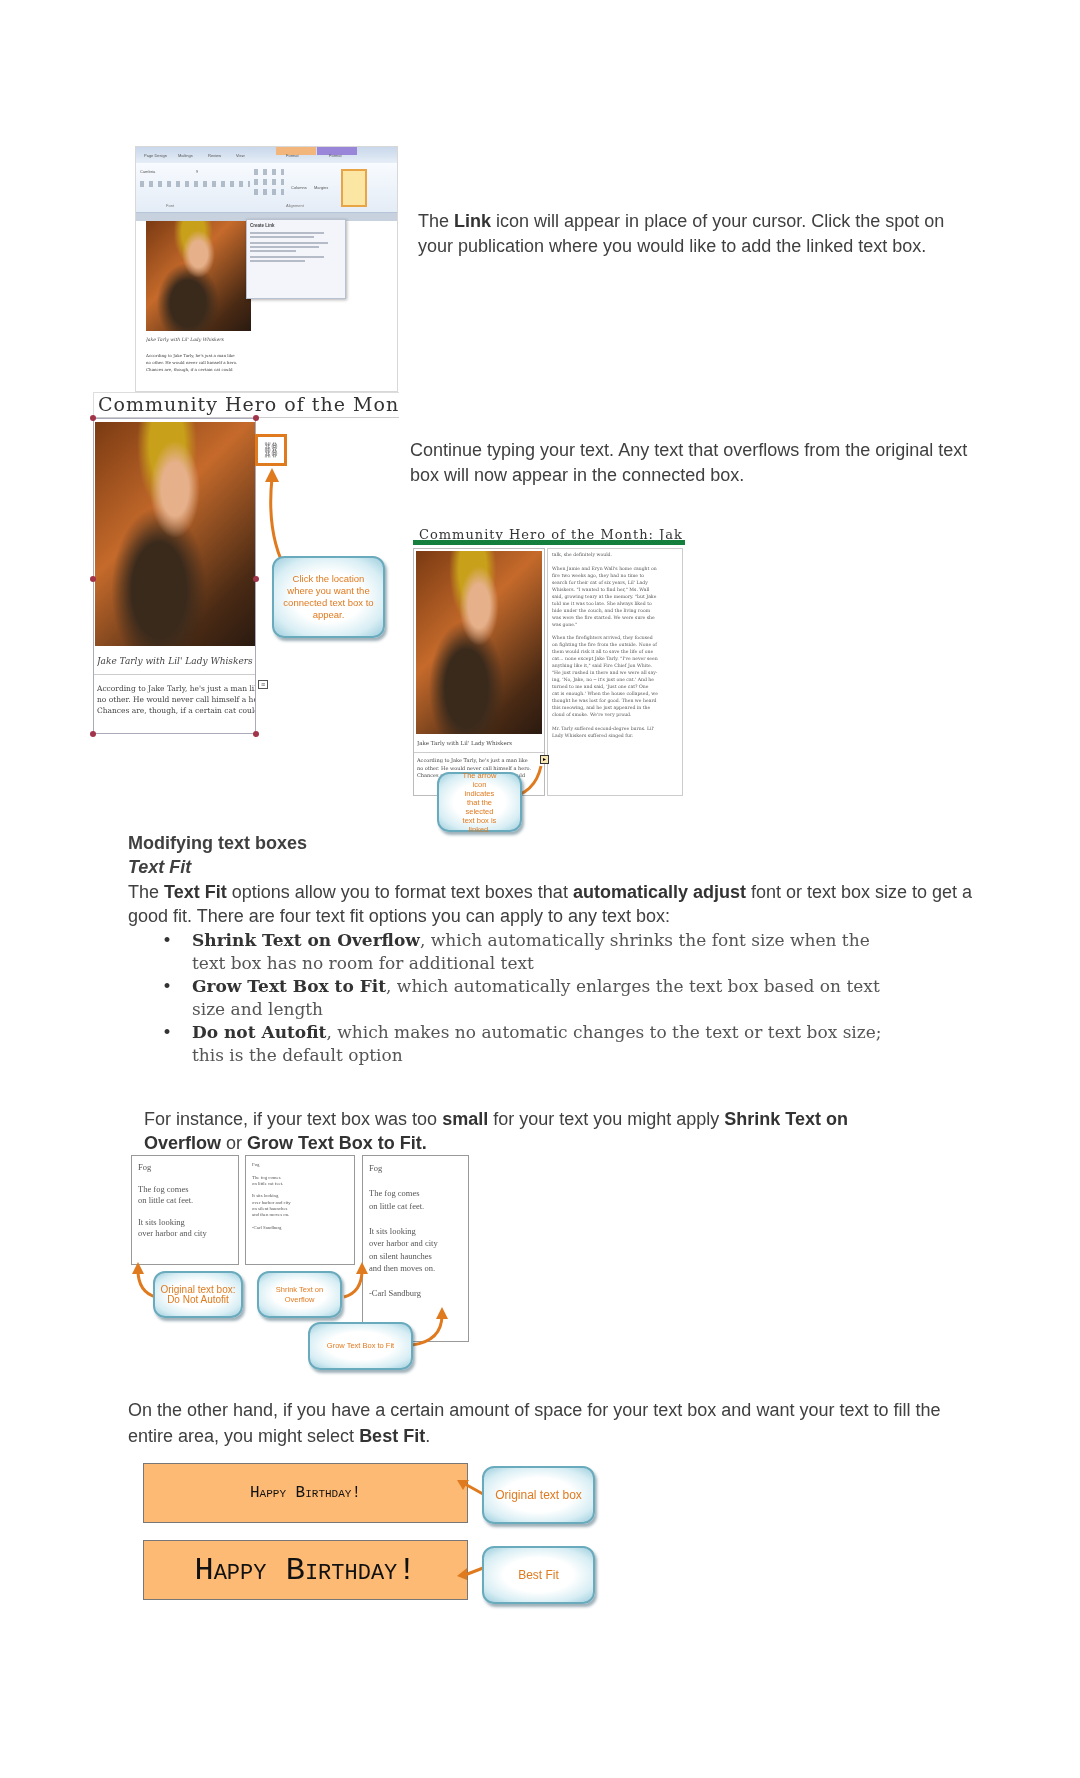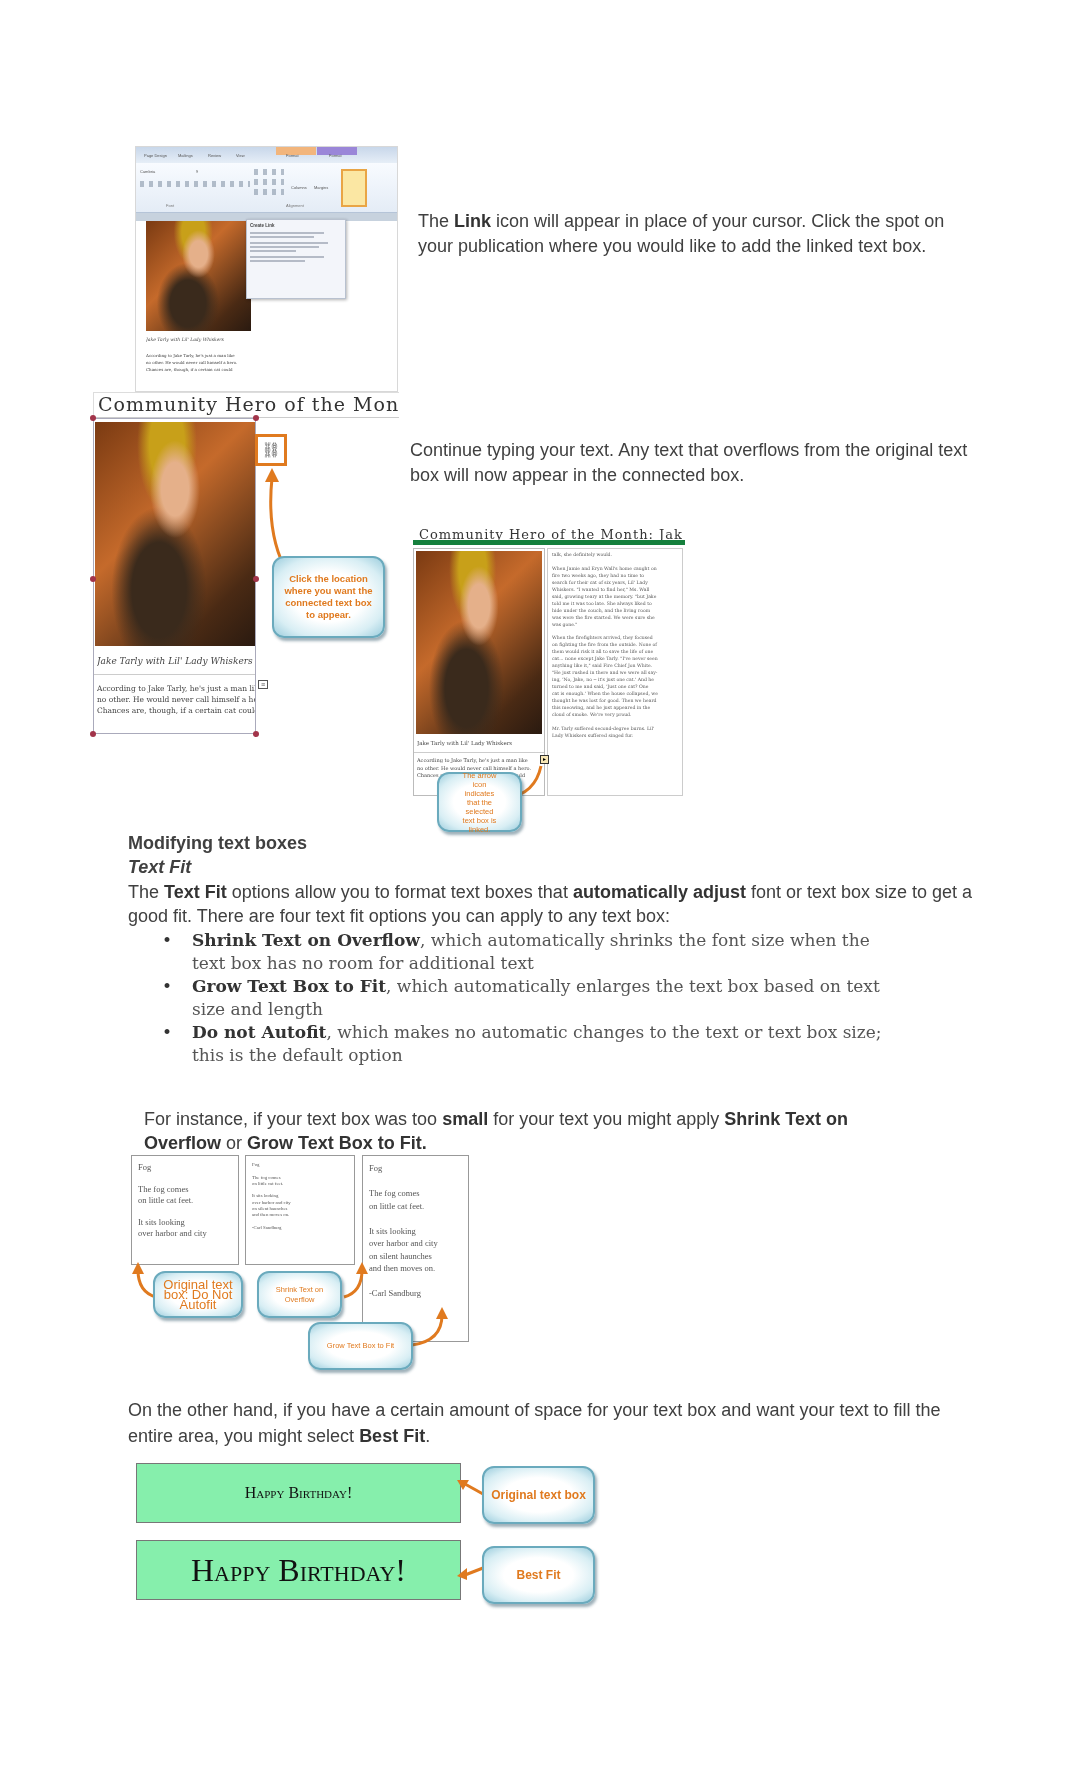"Click the location where you" .callout { font-weight: bold -> normal }
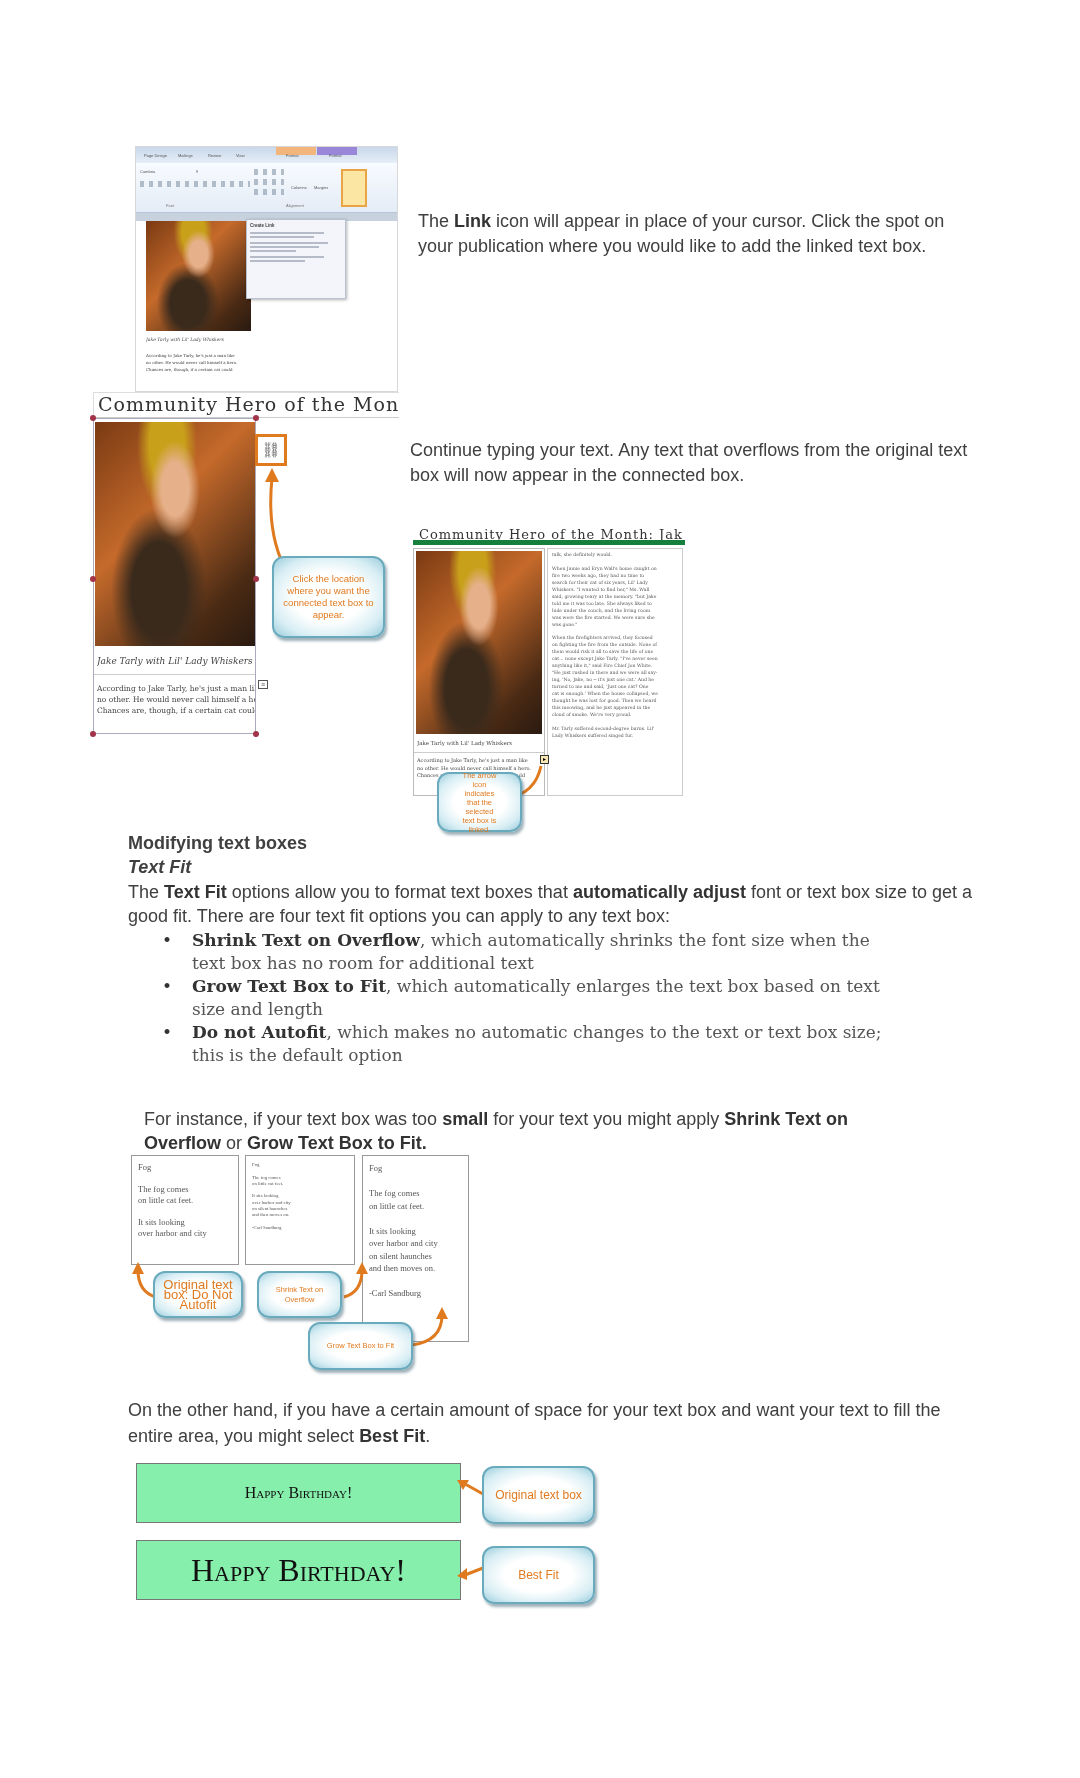"Original text box: Do Not" div.callout { font-size: 13px -> 10px }
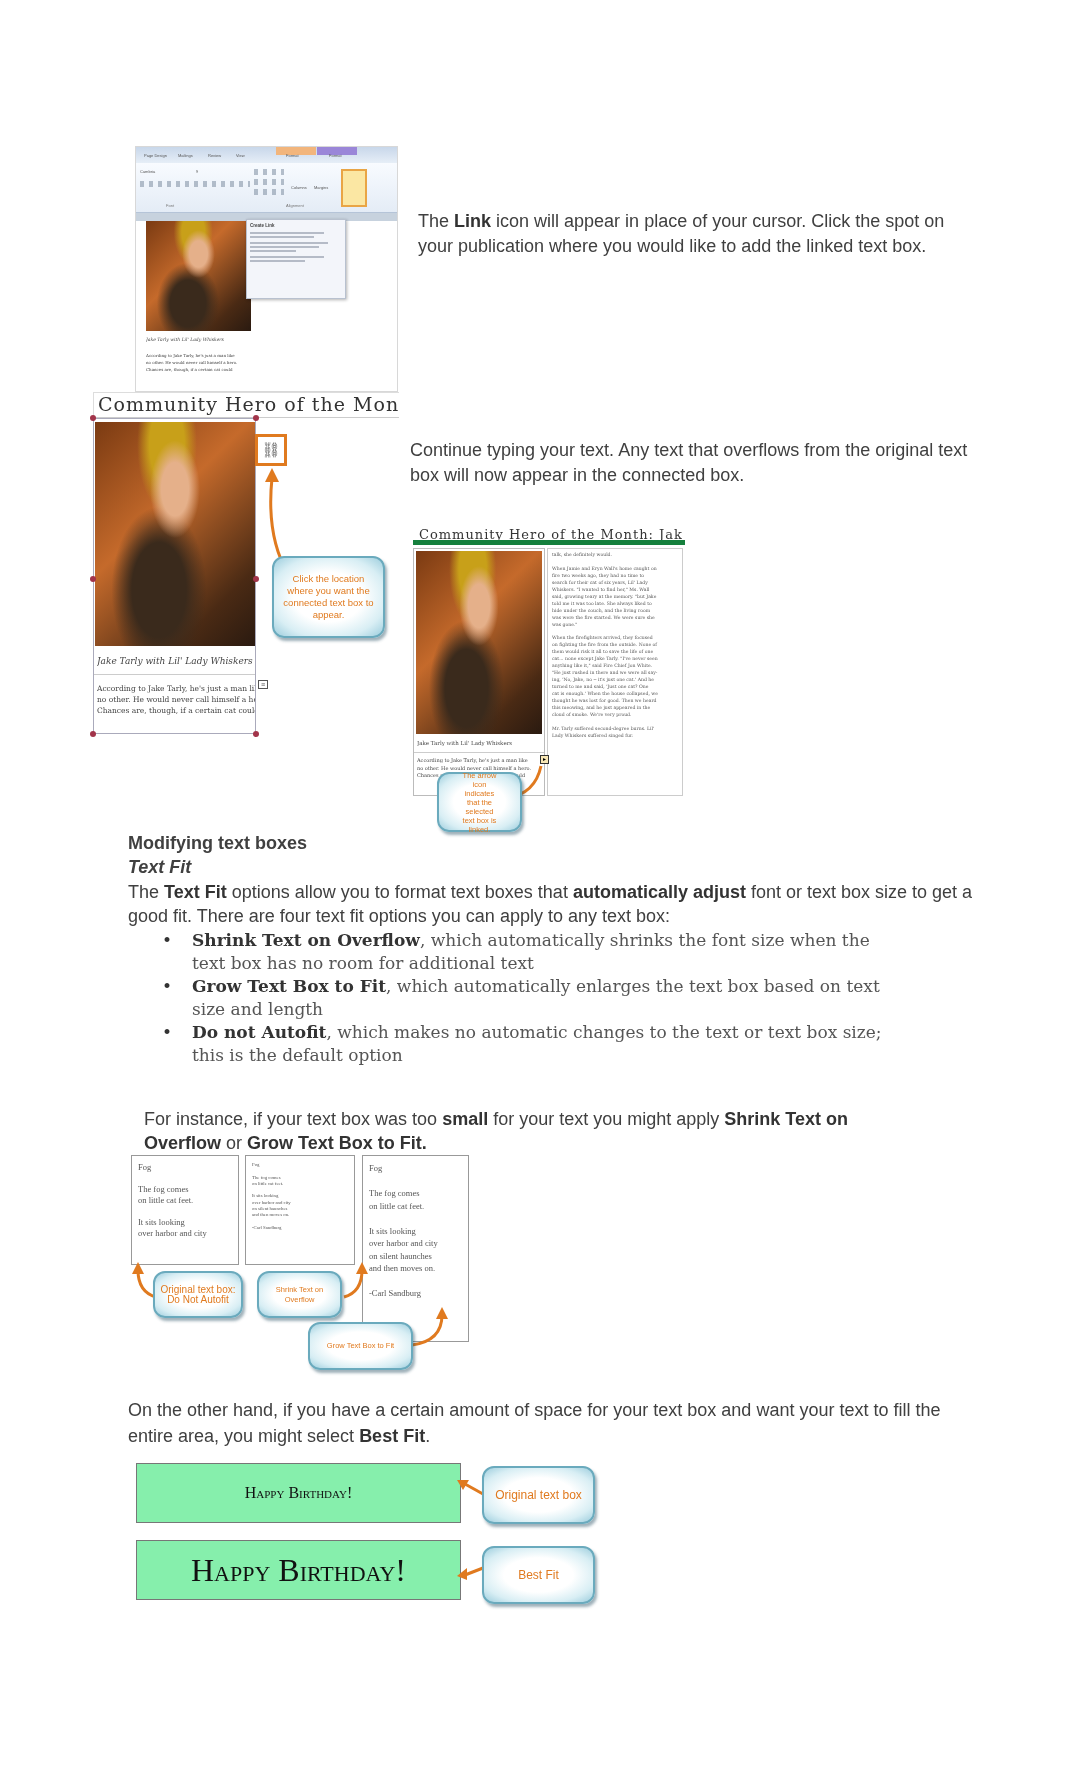"Happy Birthday!" .bd-box { background: #86efac -> #fdba74; font-family: Liberation Serif, serif -> Liberation Mono, monospace; margin-left: none -> 7px }
